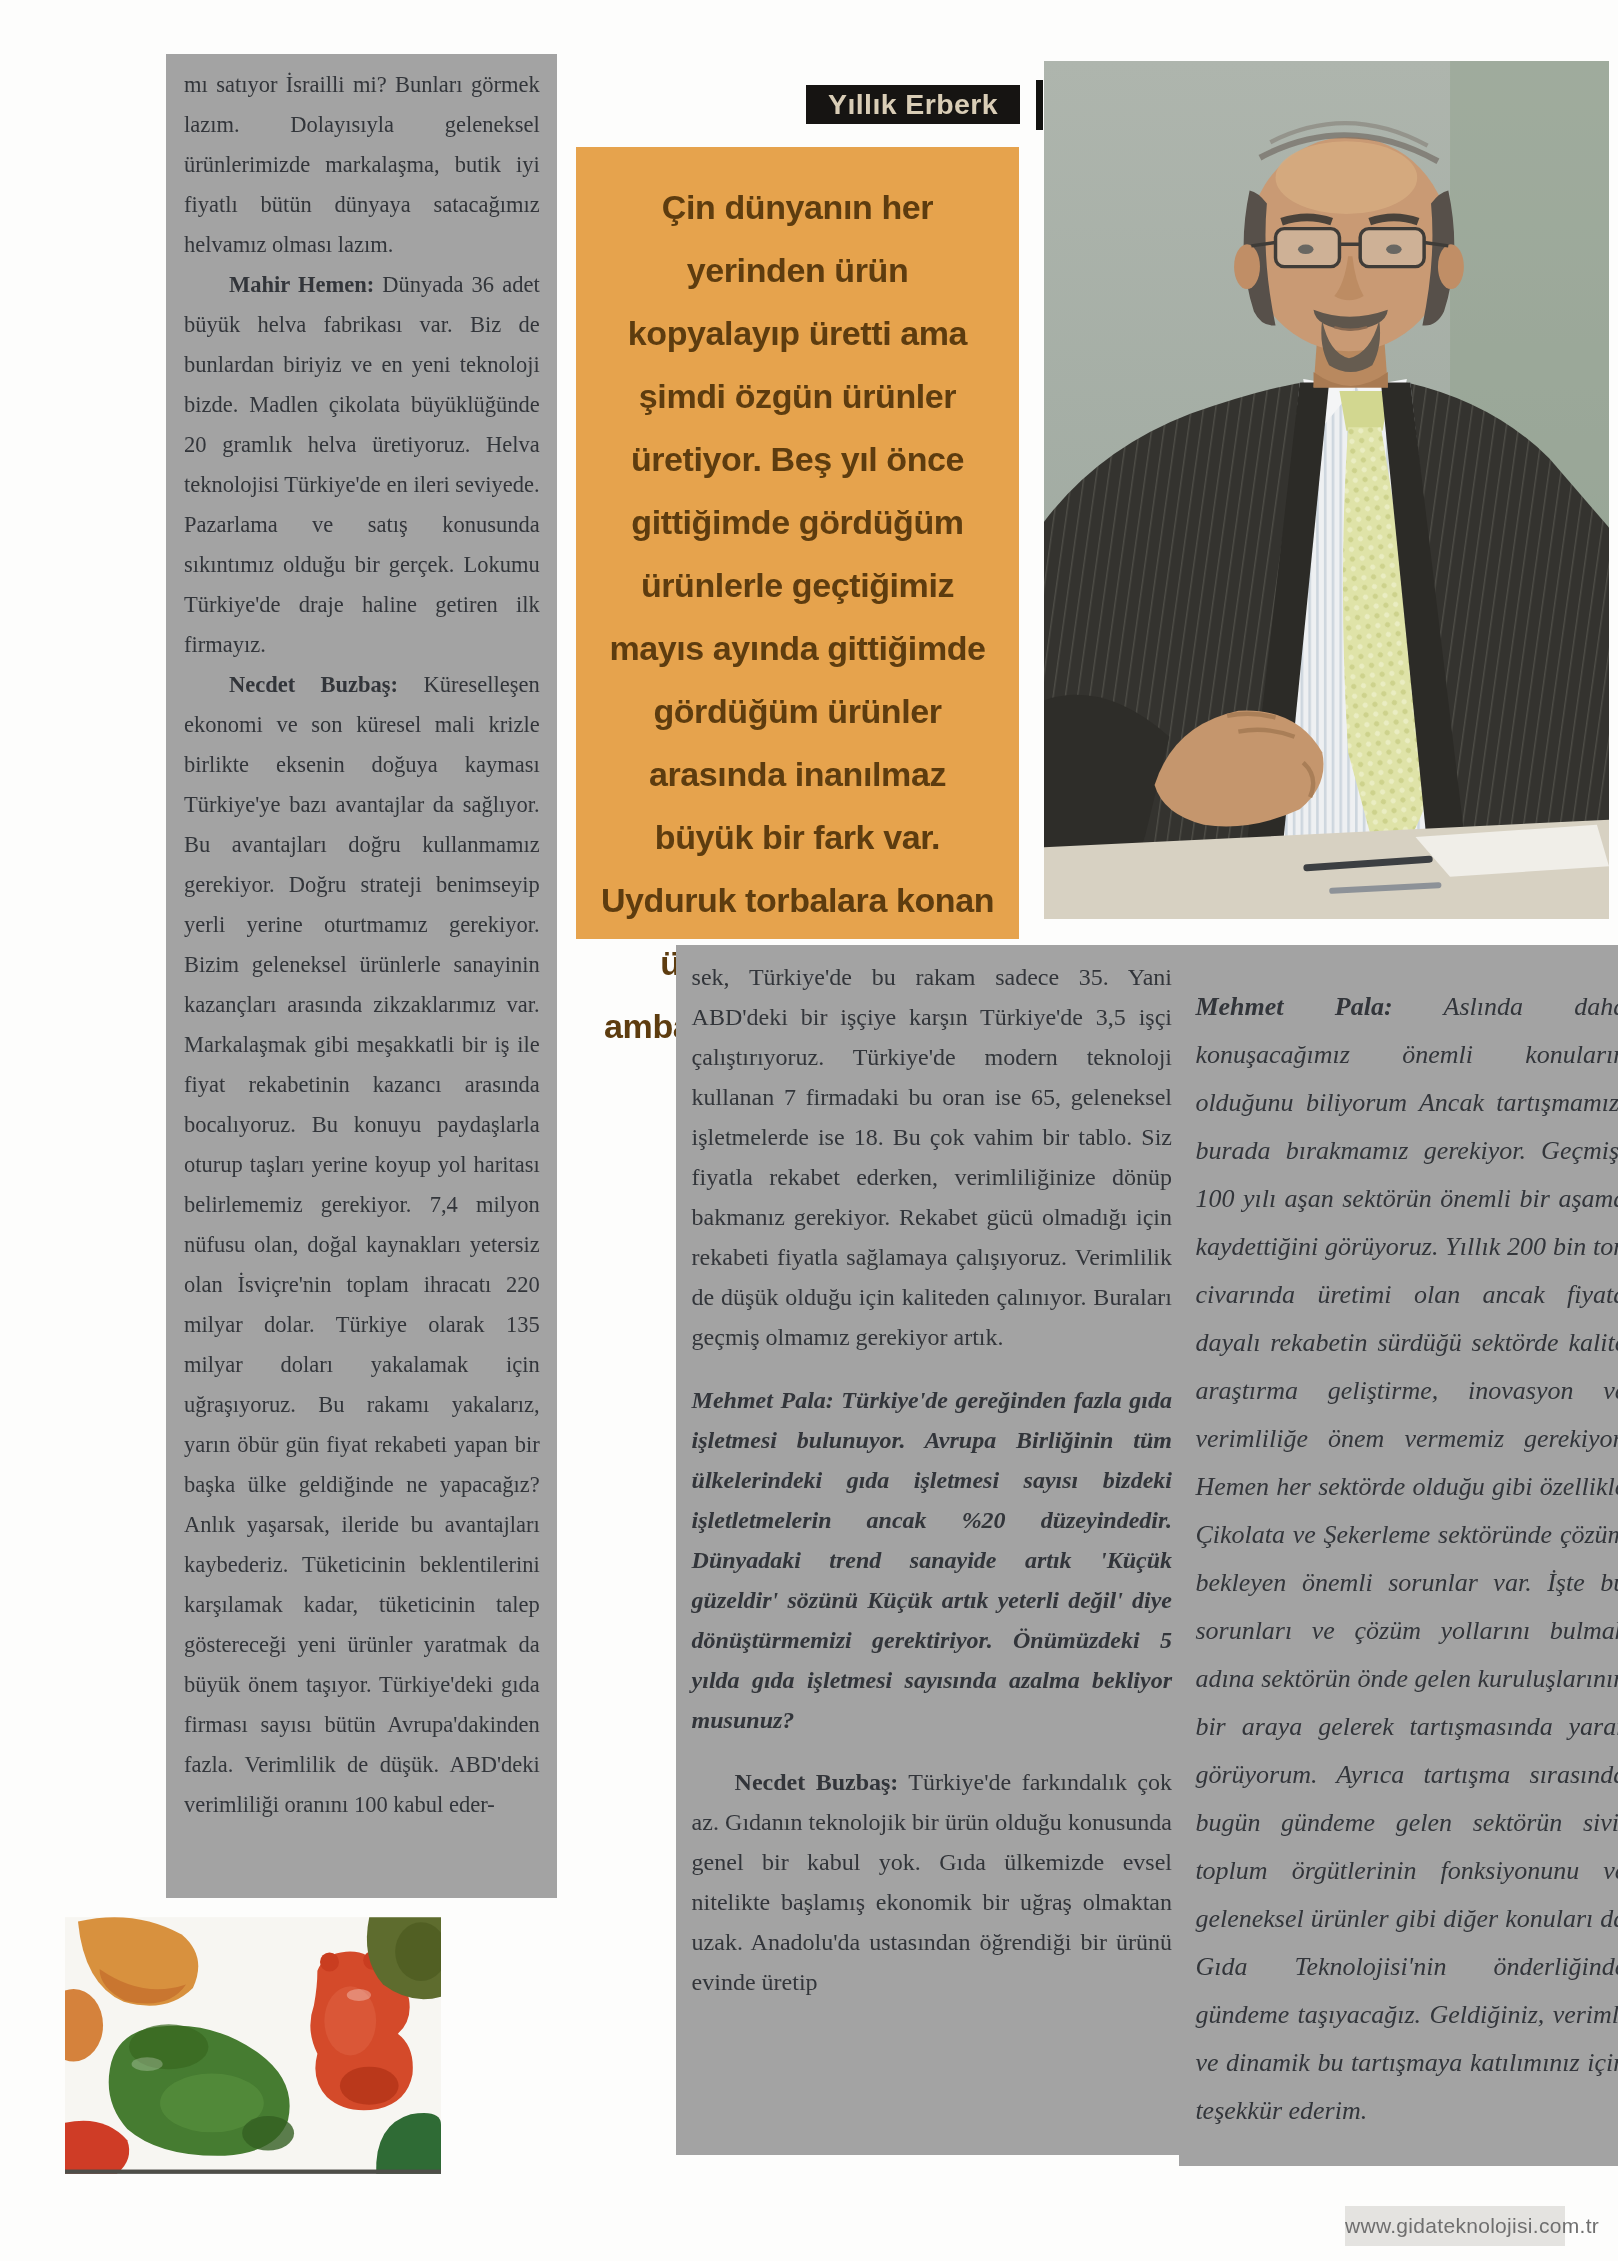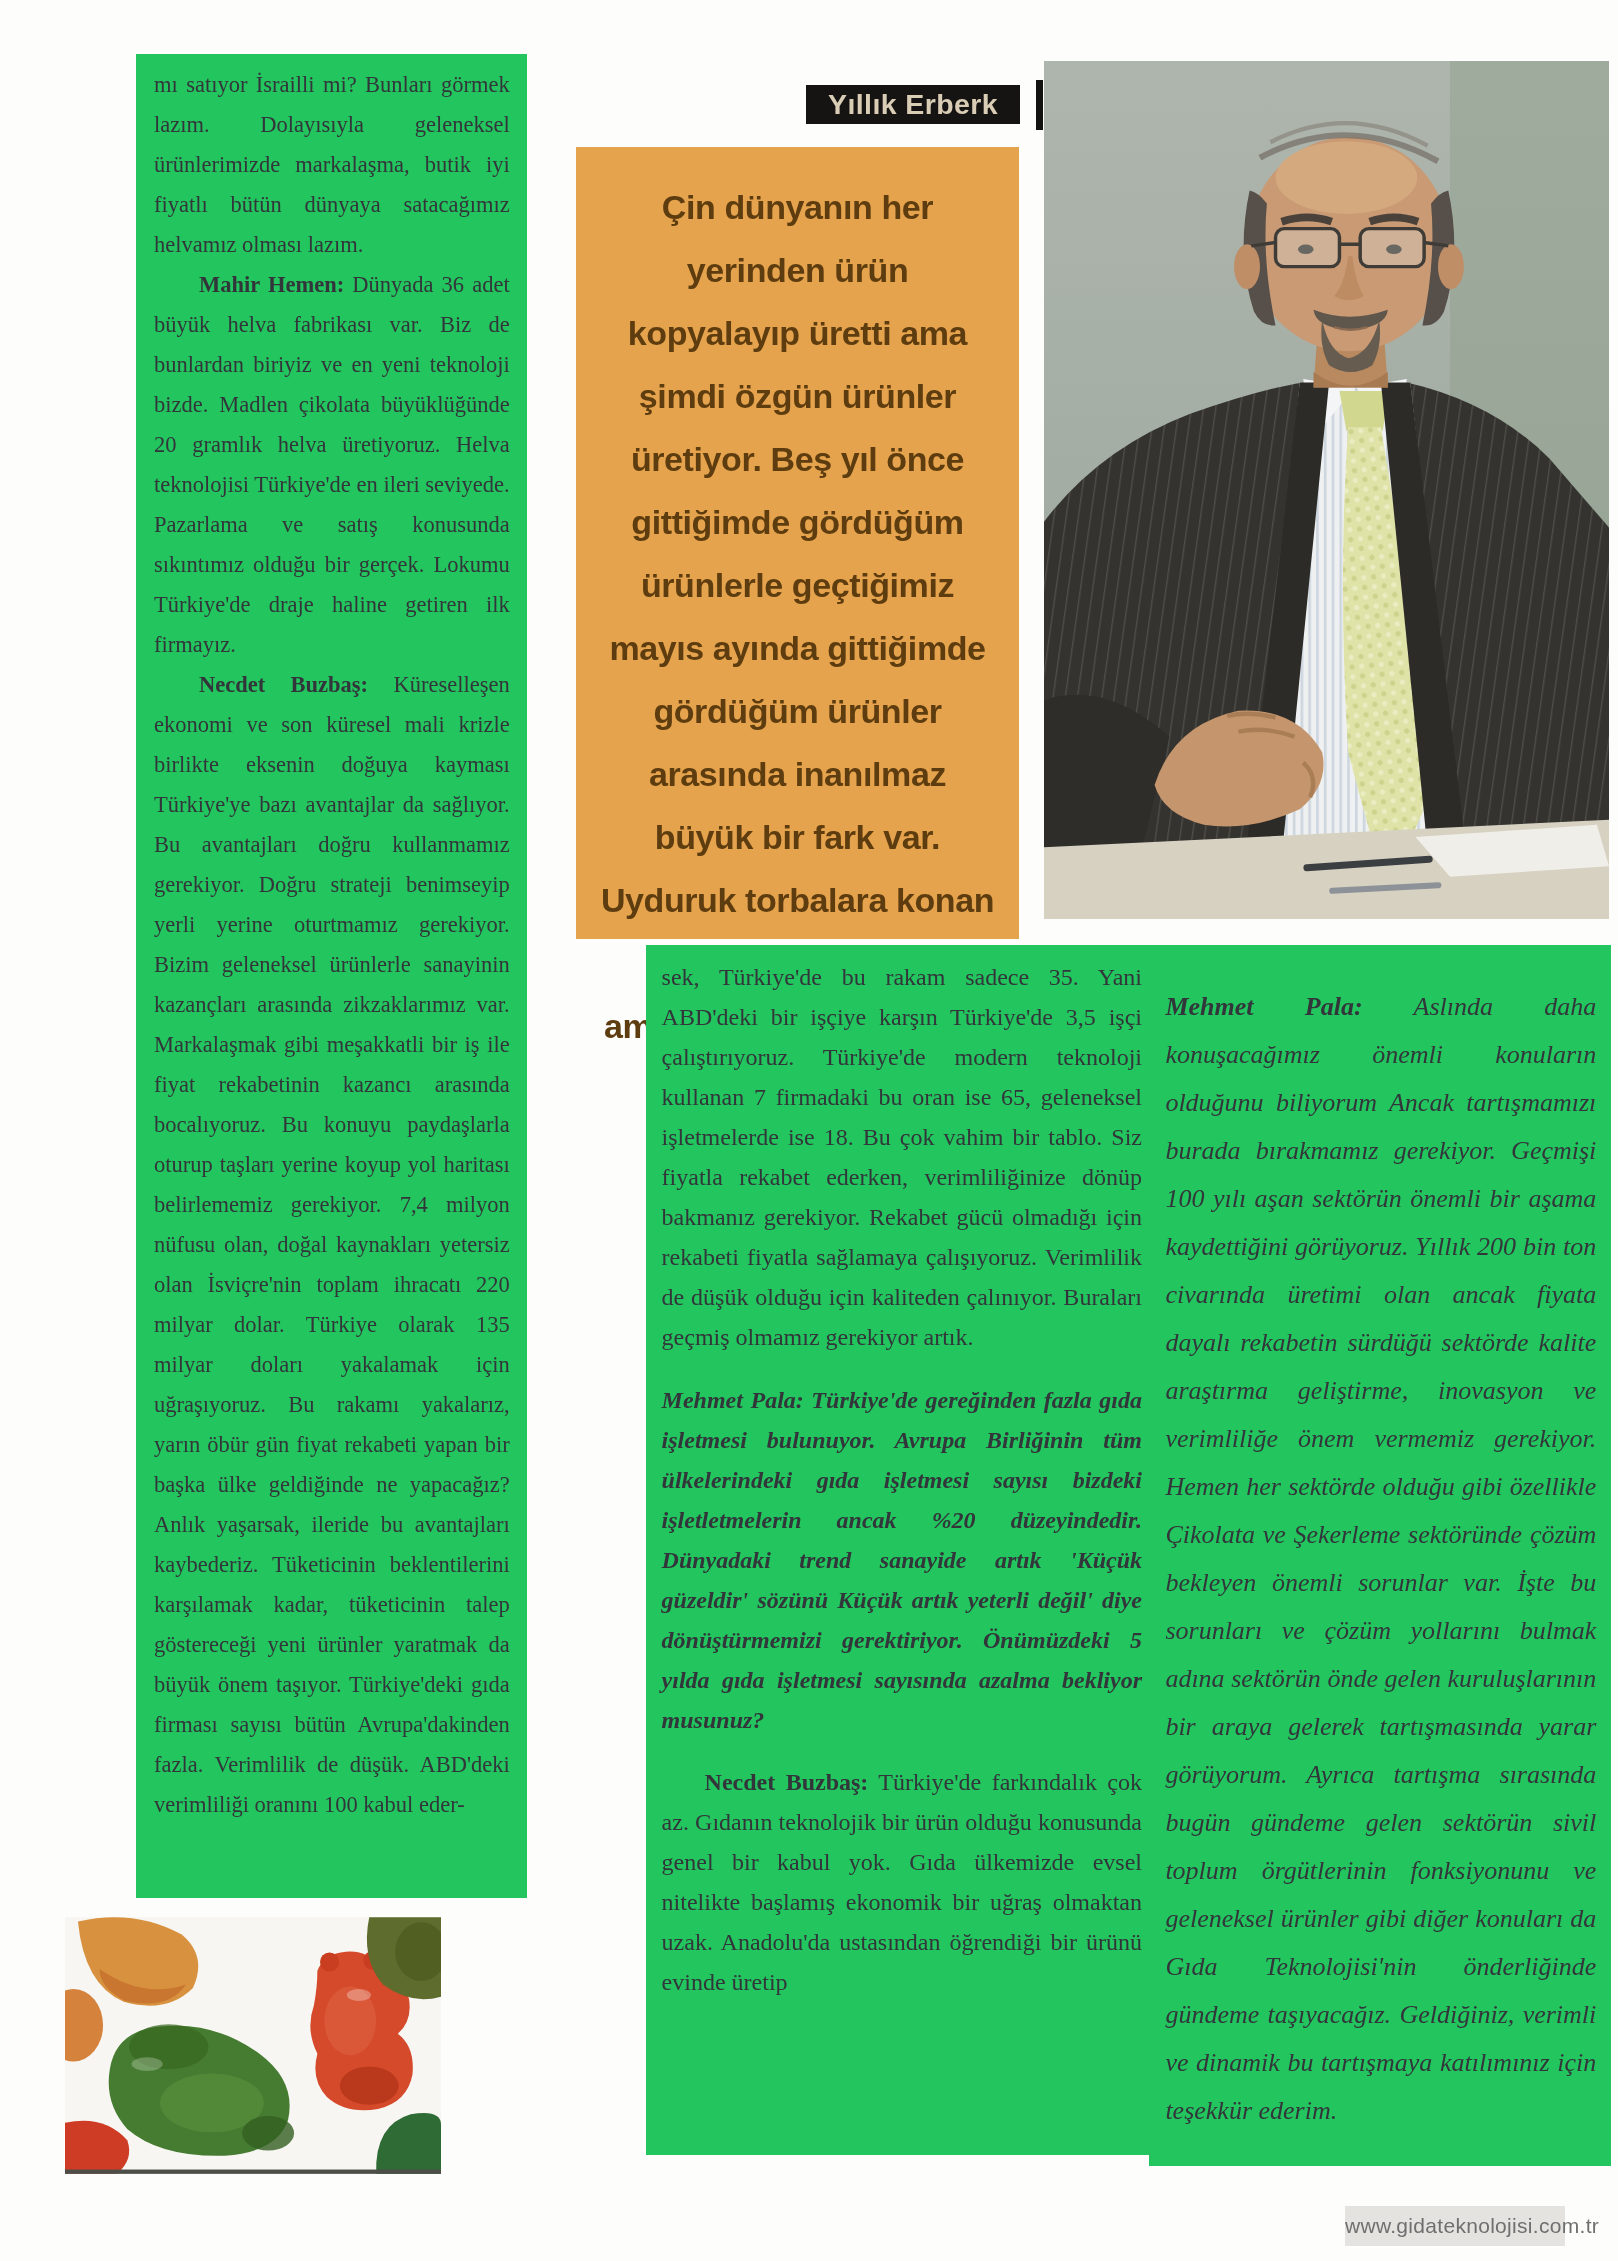"mı satıyor İsrailli mi? Bunları" .gray-block { background: #22c55e -> #a3a3a3; margin-left: none -> 30px }
